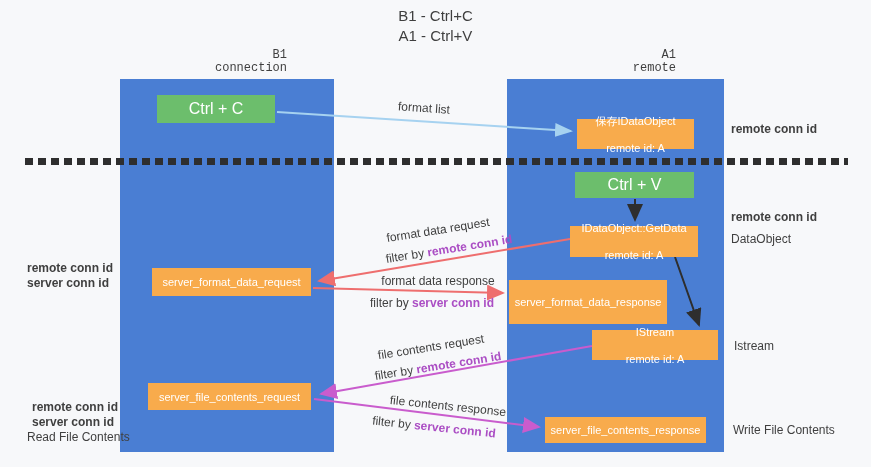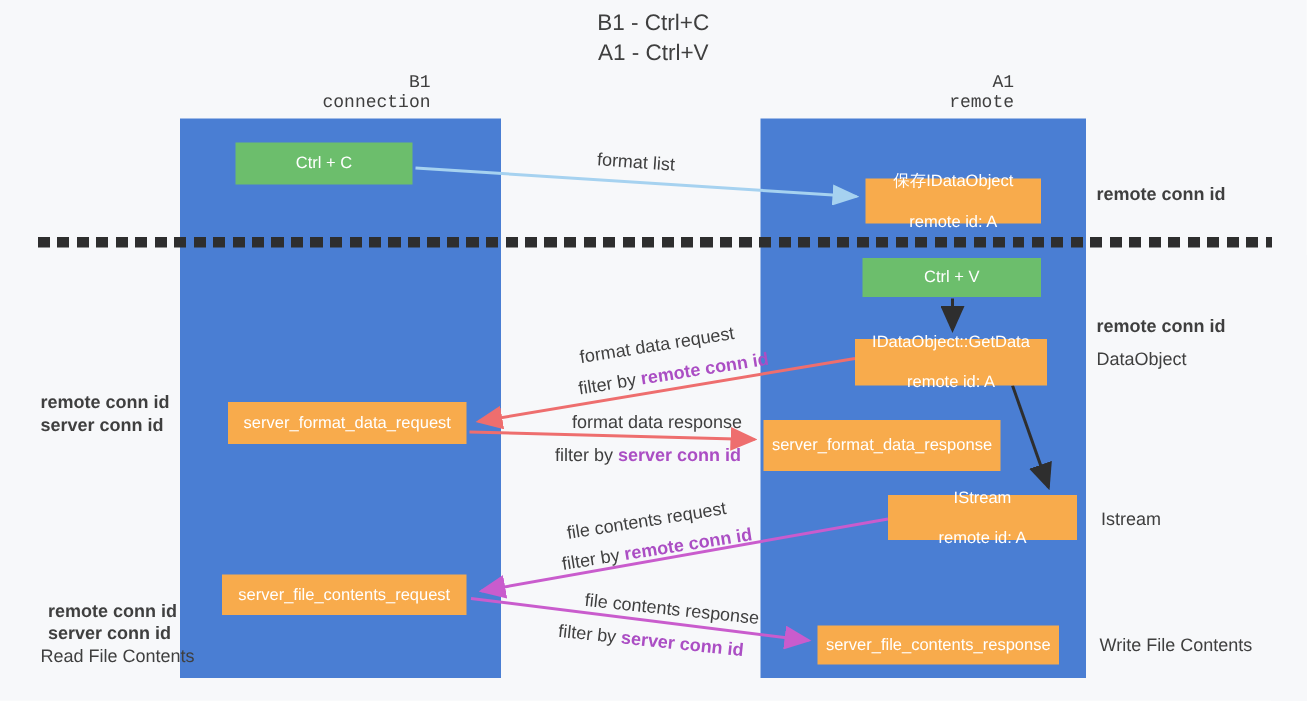"Ctrl + C" .node.green { font-size: 11px -> 16px }
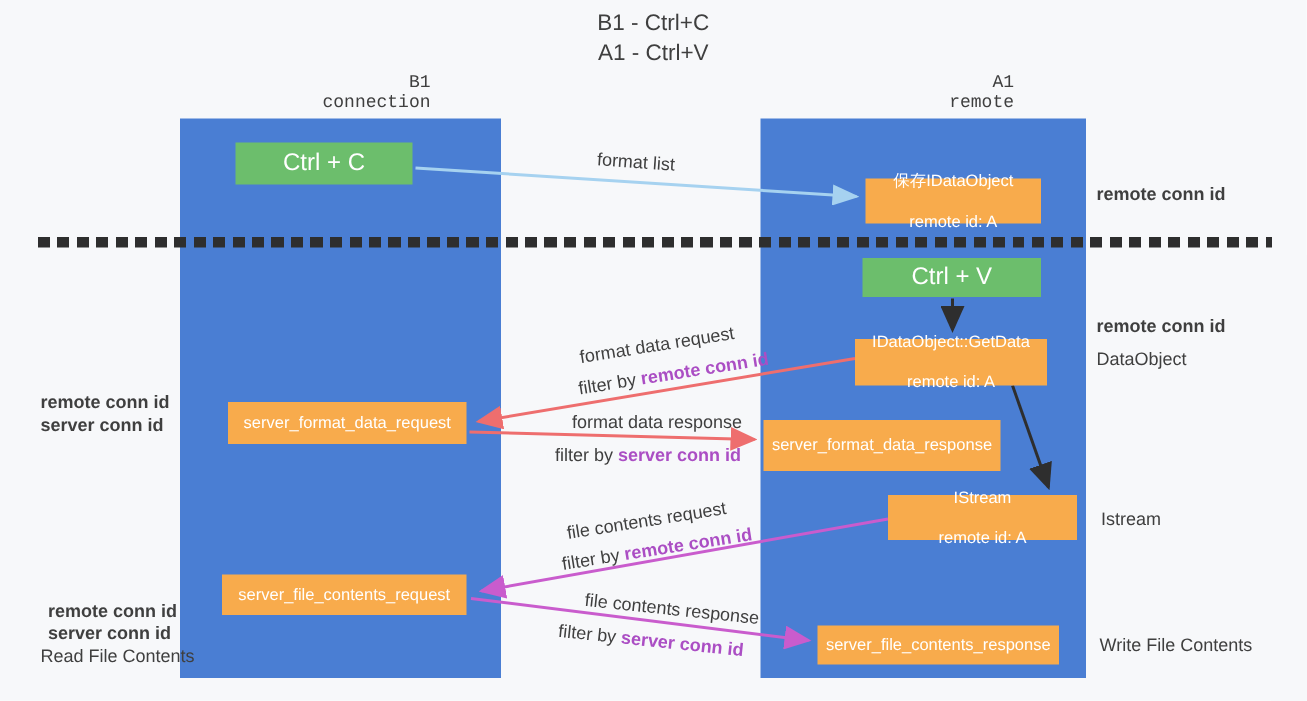"server_format_data_response" div.node { height: 34px -> 44px }
